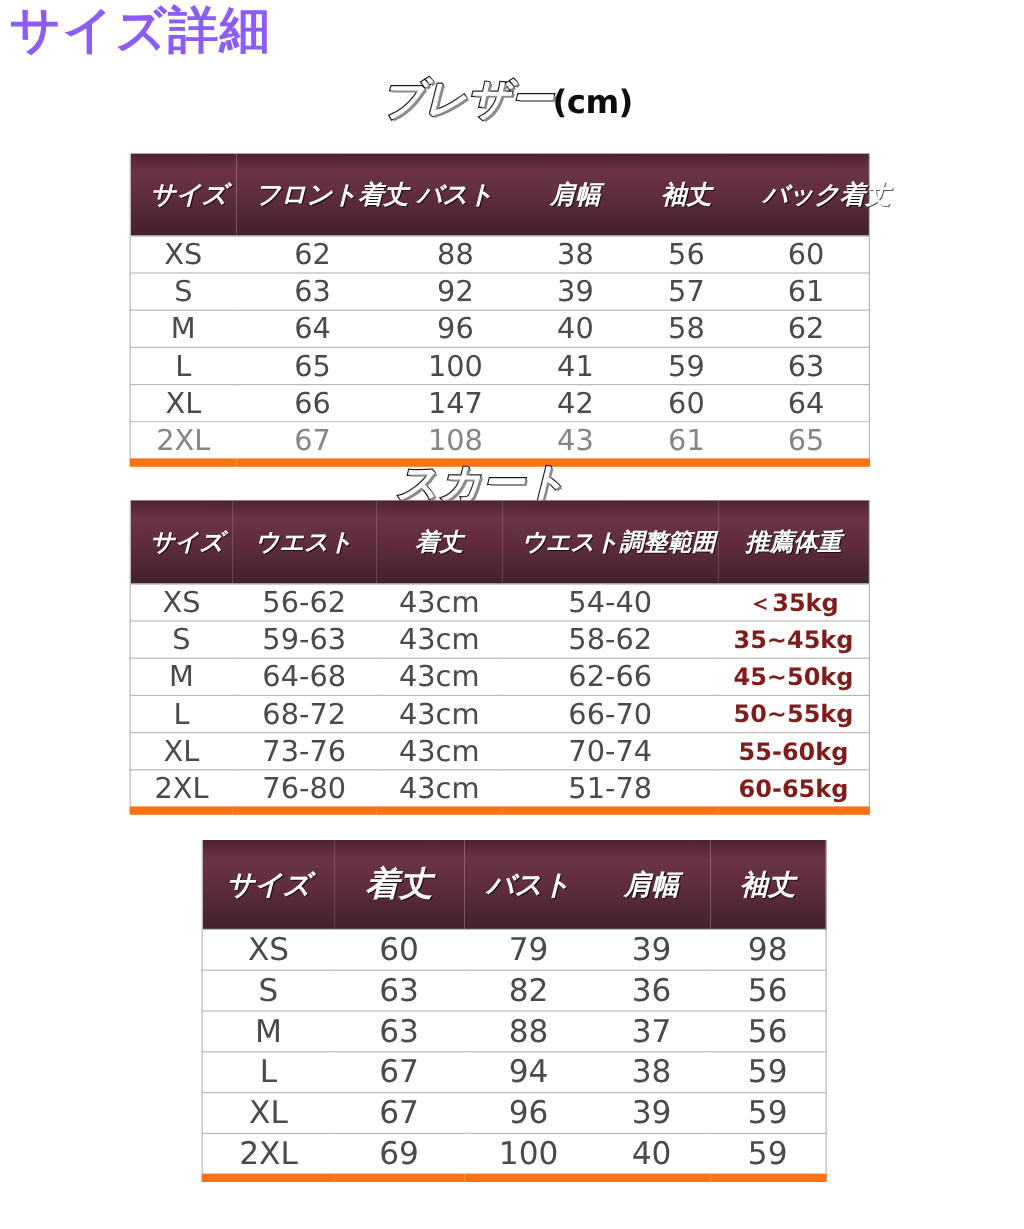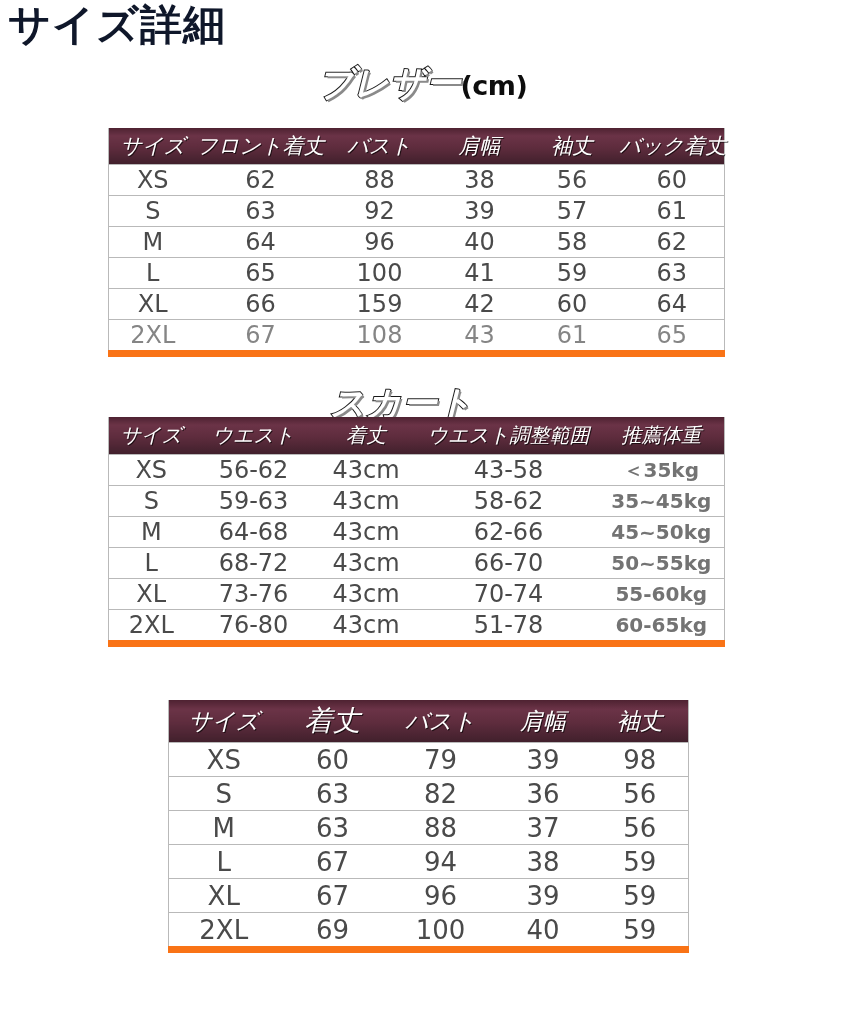"サイズ詳細" .page-title { color: #0f172a -> #8b5cf6 }
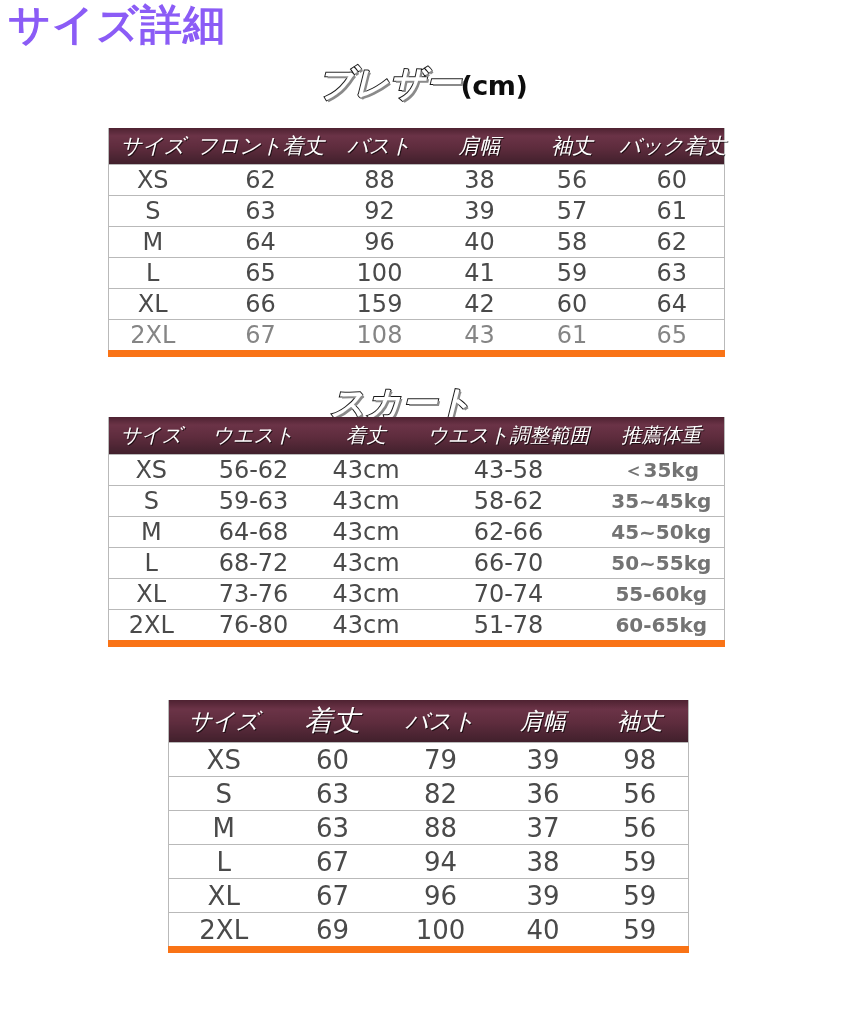"サイズ" .size-table thead th { font-weight: normal -> bold; padding: 0 -> 16px }
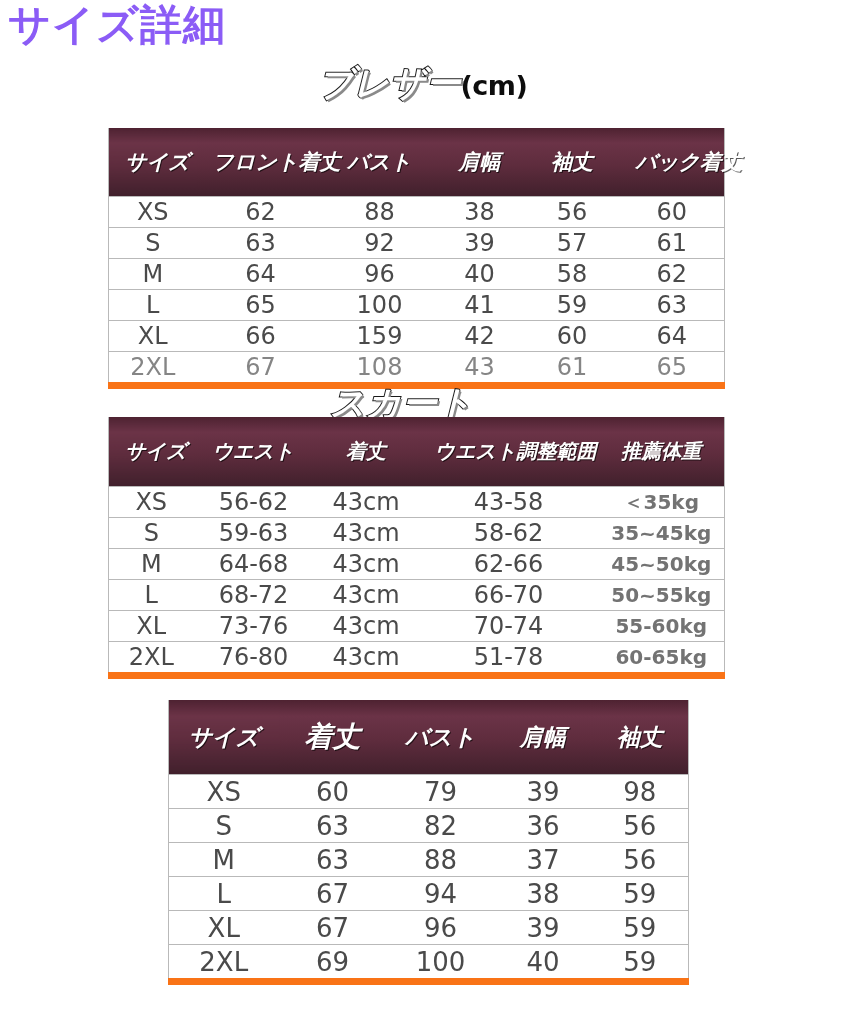"159" td { text: 159 -> 147 }
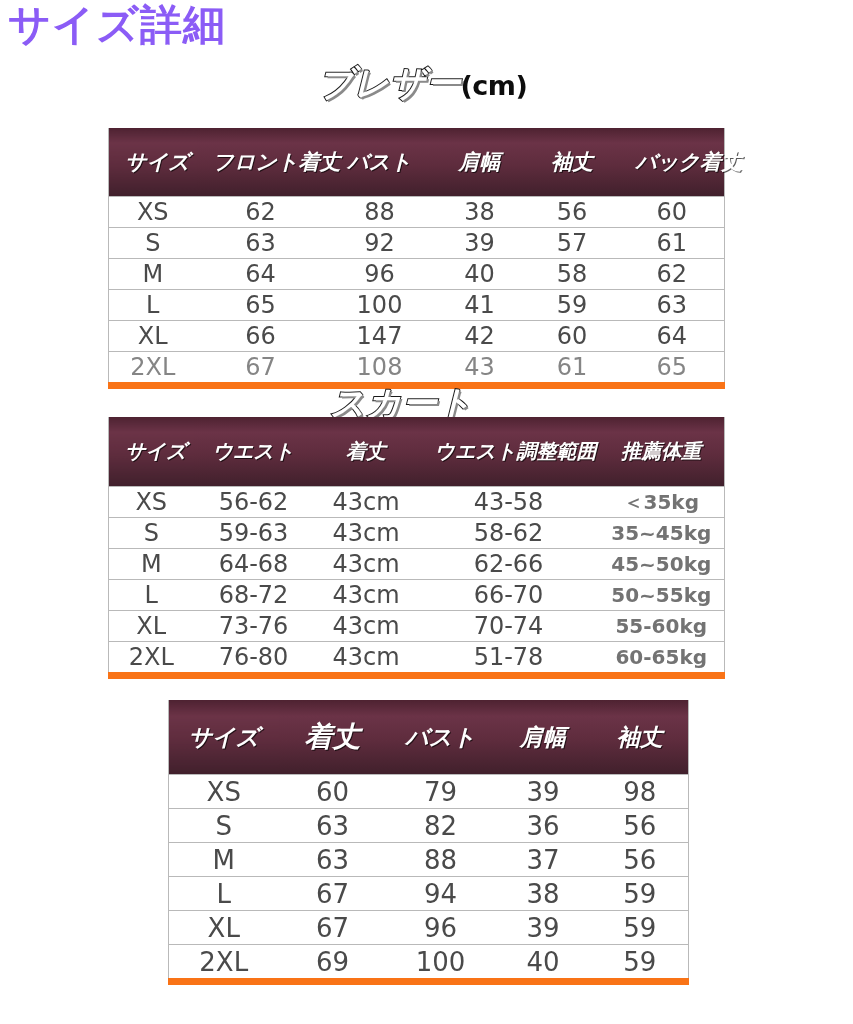"43-58" td { text: 43-58 -> 54-40 }
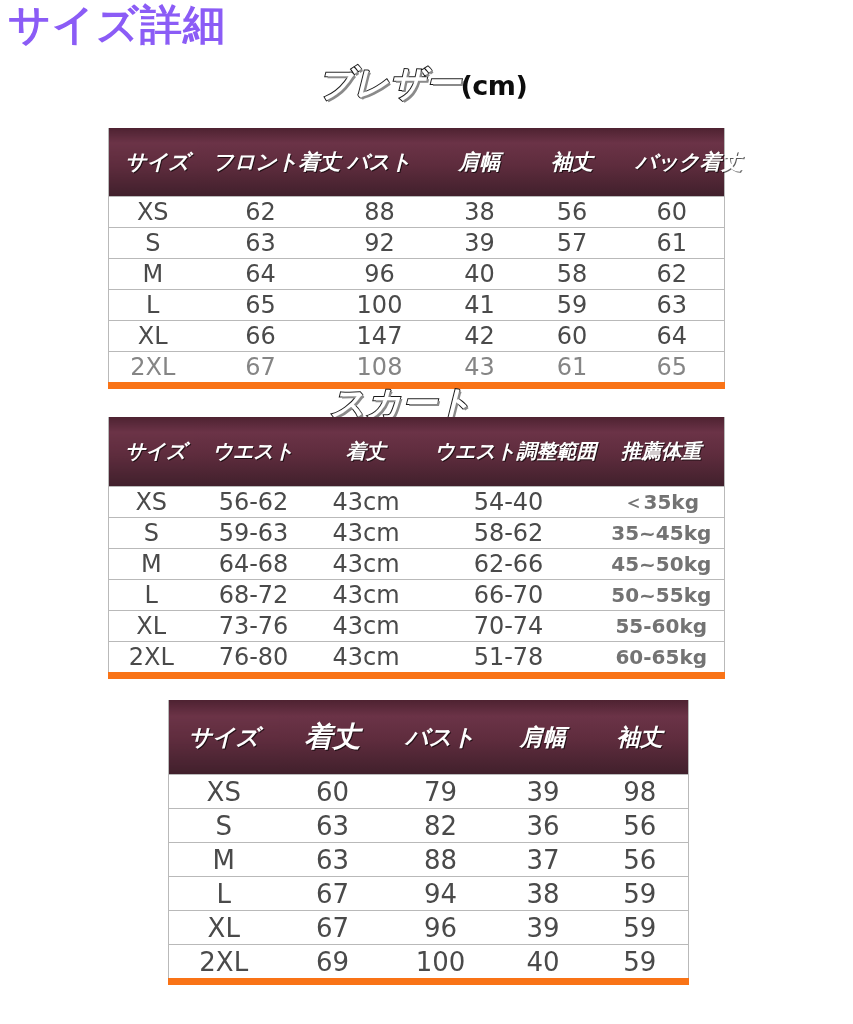"＜35kg" #table-skirt td.weight { color: #737373 -> #7f1d1d }
